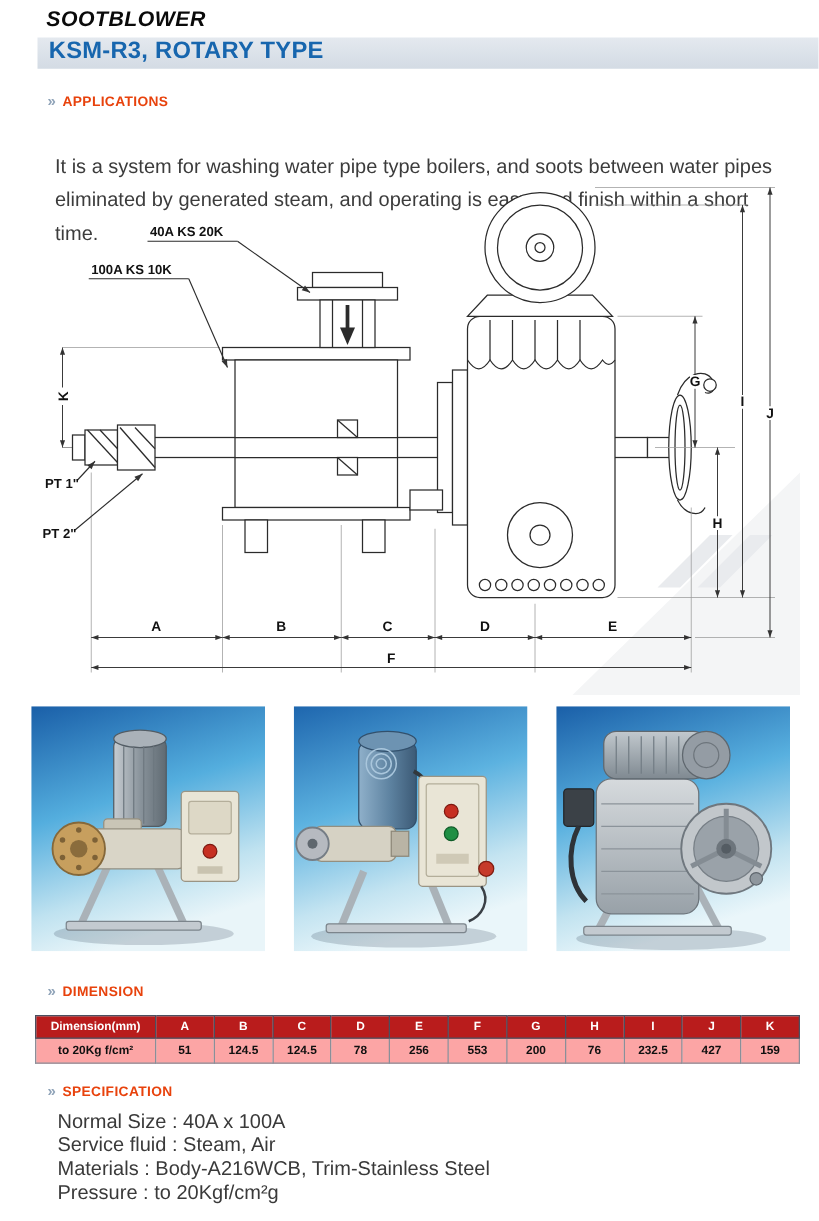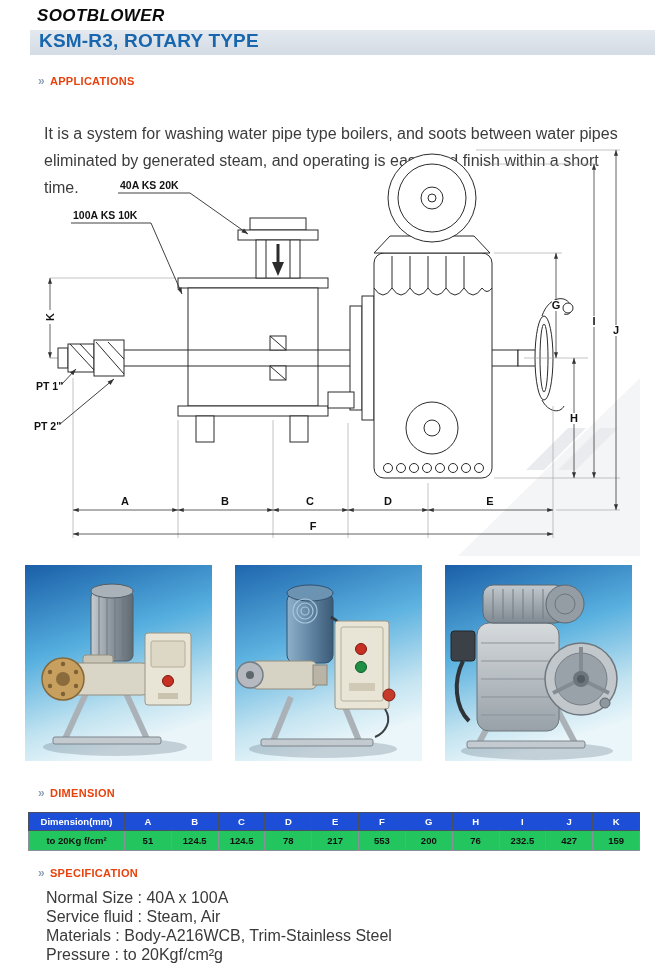"Dimension(mm)" .dim-table th { background: #1d4ed8 -> #b91c1c }
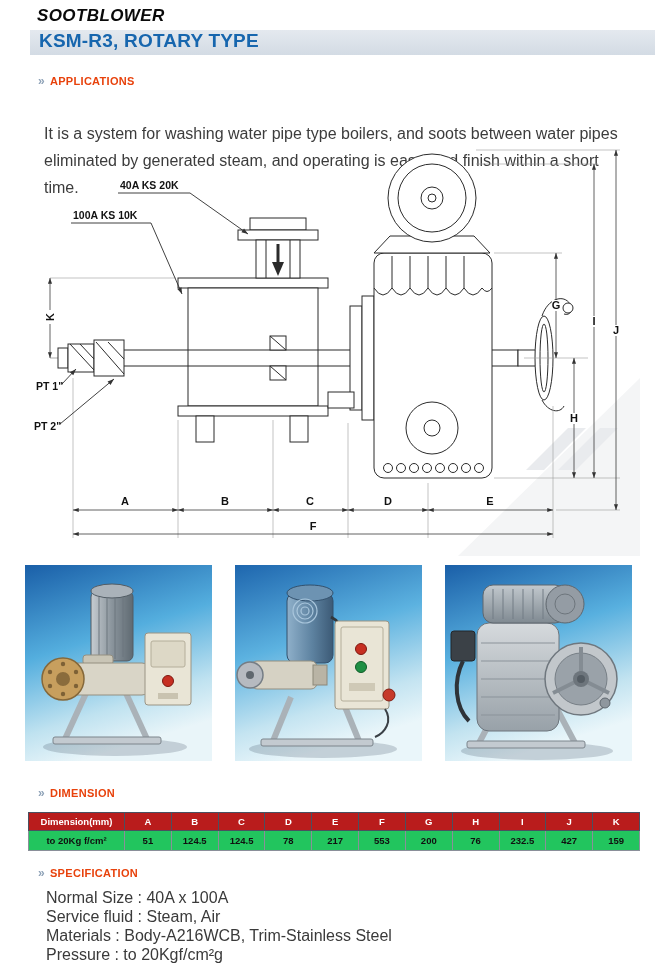"to 20Kg f/cm²" .dim-table td { background: #22c55e -> #fca5a5 }
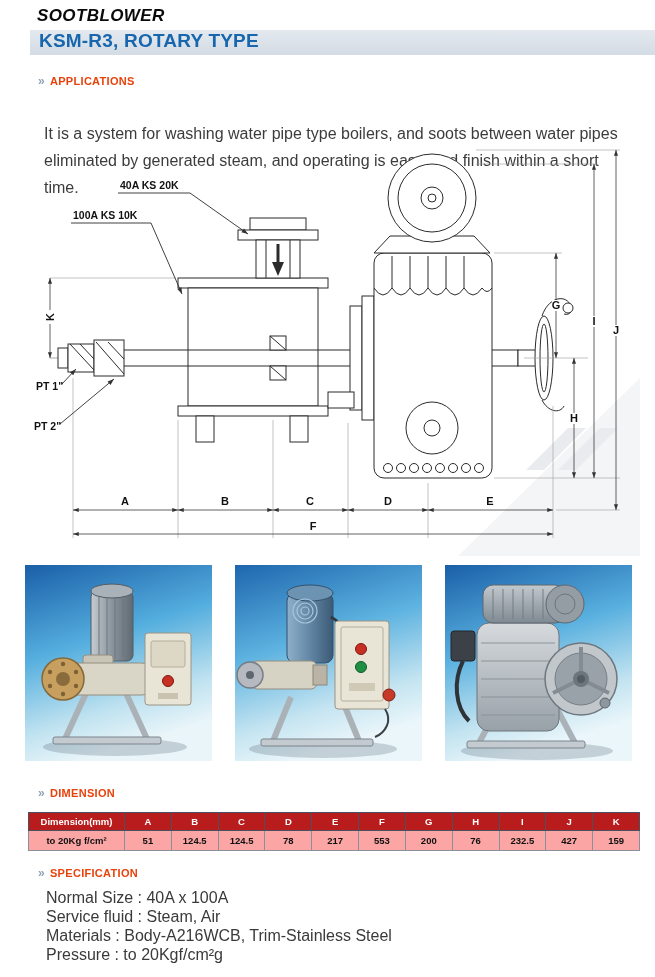"217" td { text: 217 -> 256 }
